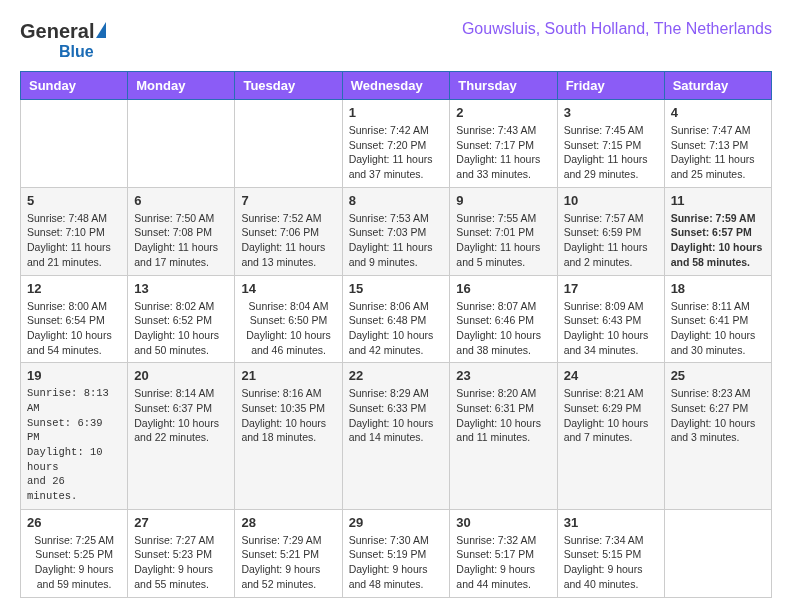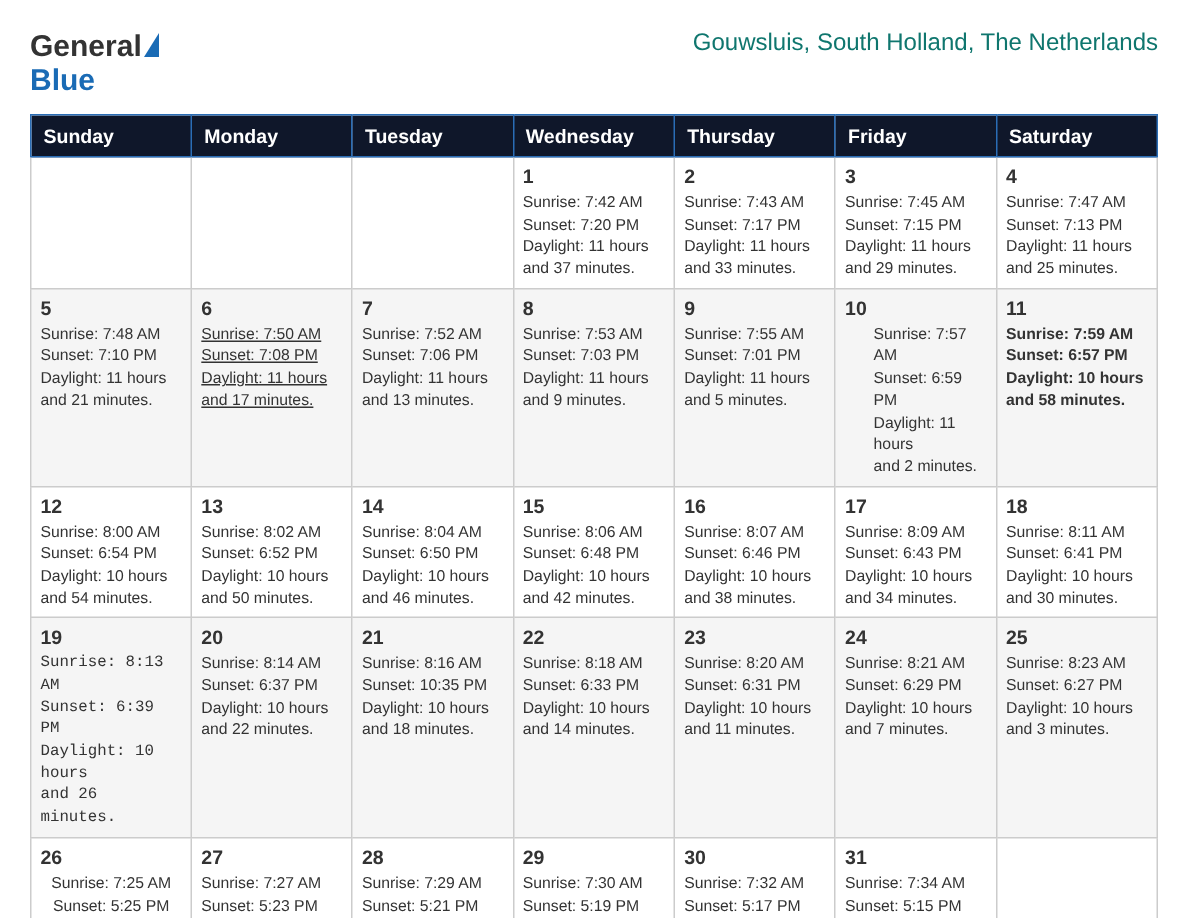"Gouwsluis, South Holland, The" .subtitle { color: #0f766e -> #8b5cf6 }
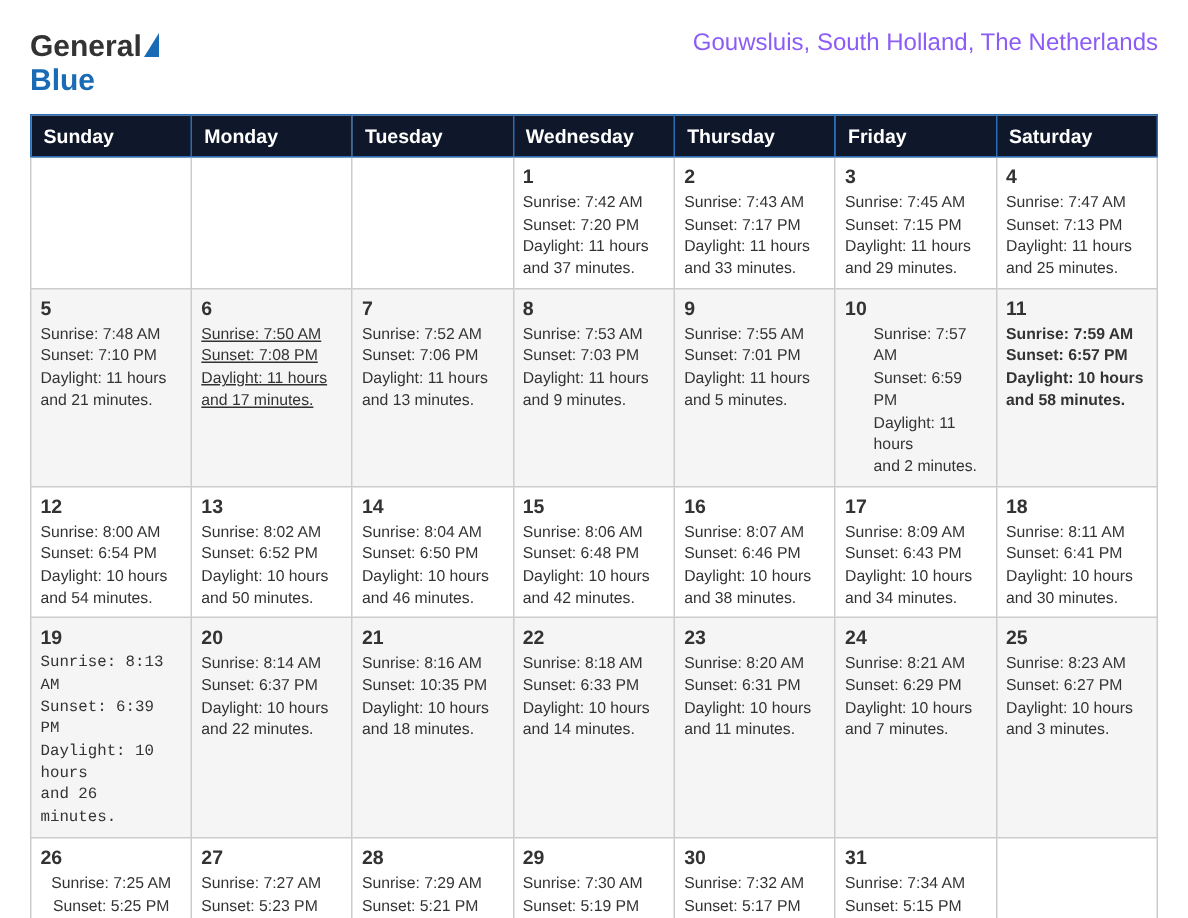"Blue" .logo-blue { font-size: 20px -> 16px; margin-left: none -> 39px }
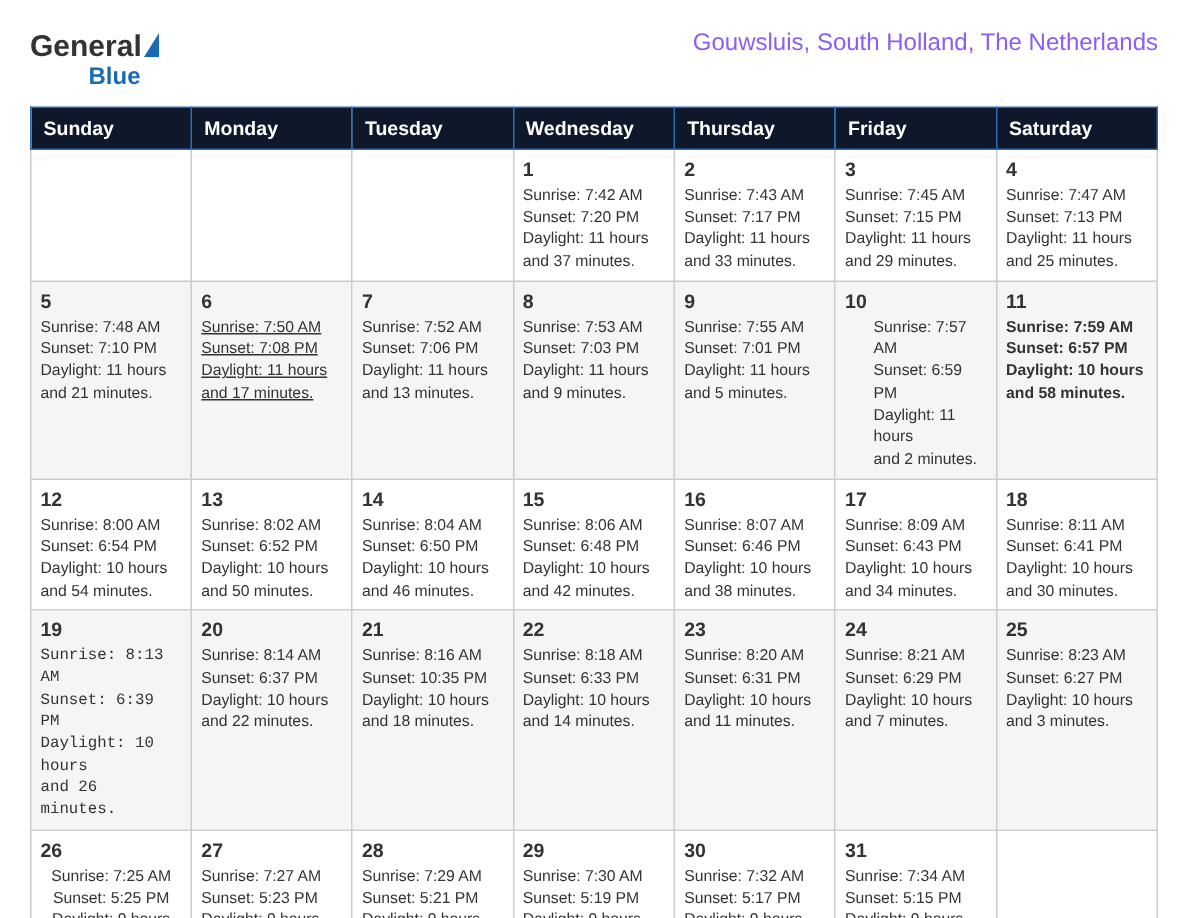"Sunday" .calendar th { background-color: #0f172a -> #8b5cf6 }
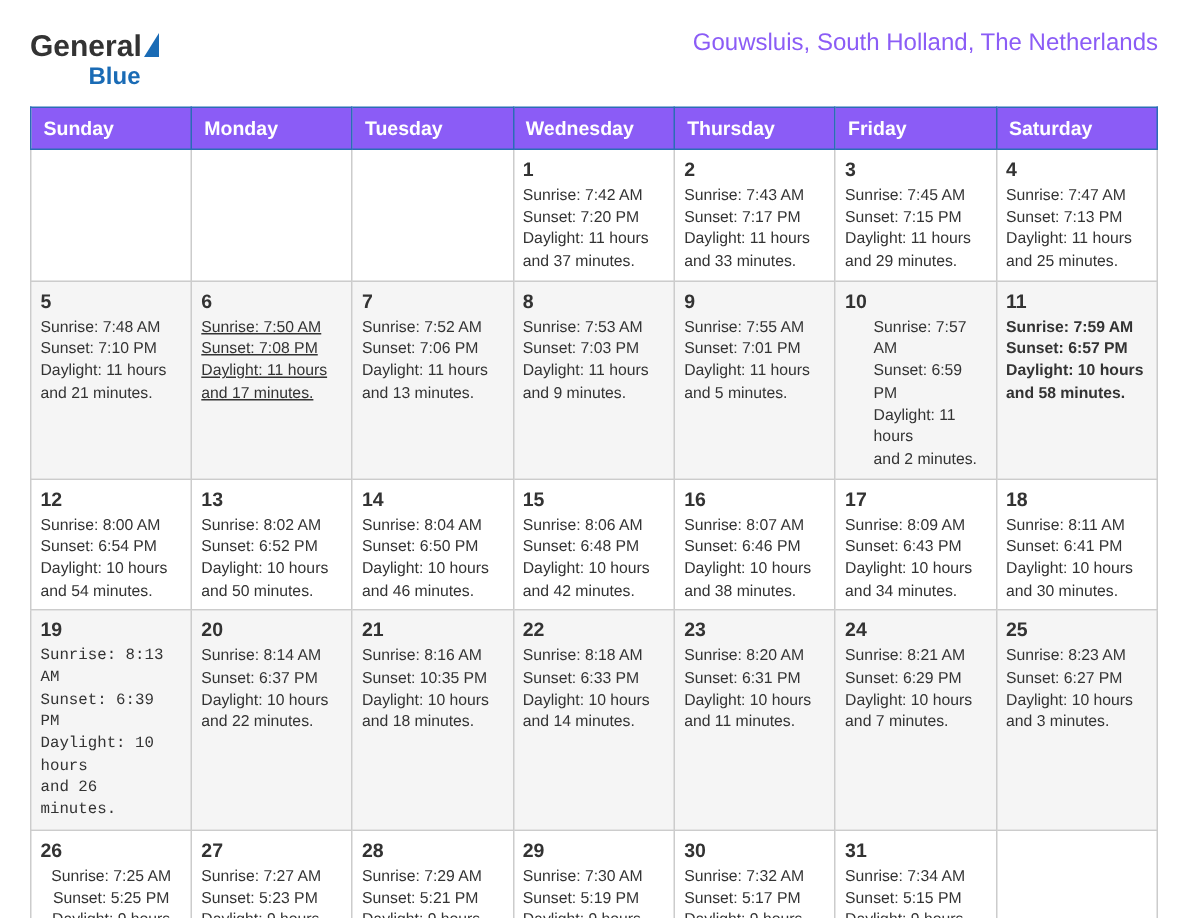"Sunrise: 7:50 AM" div.day-info { text-decoration: underline -> none }
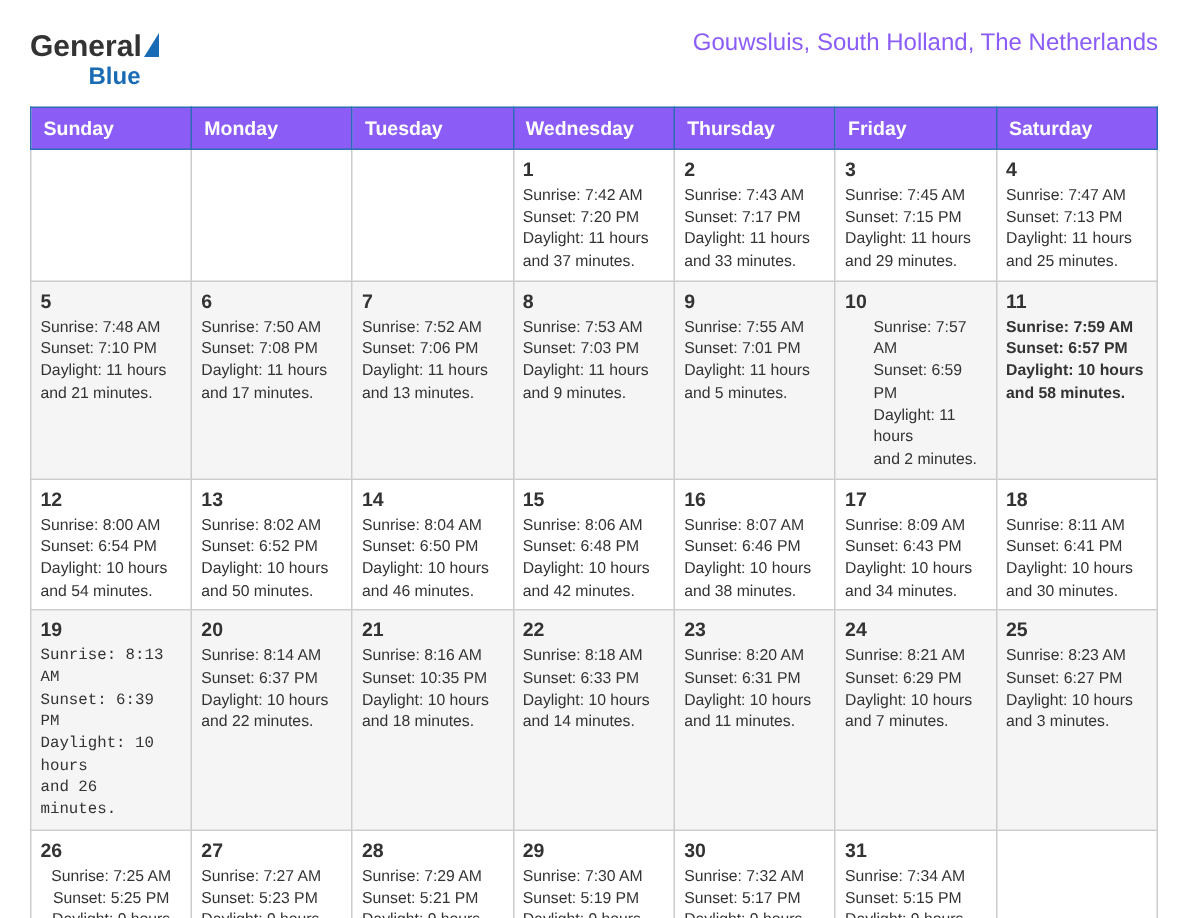"Sunrise: 7:57 AM" div.day-info { margin-left: 19px -> none }
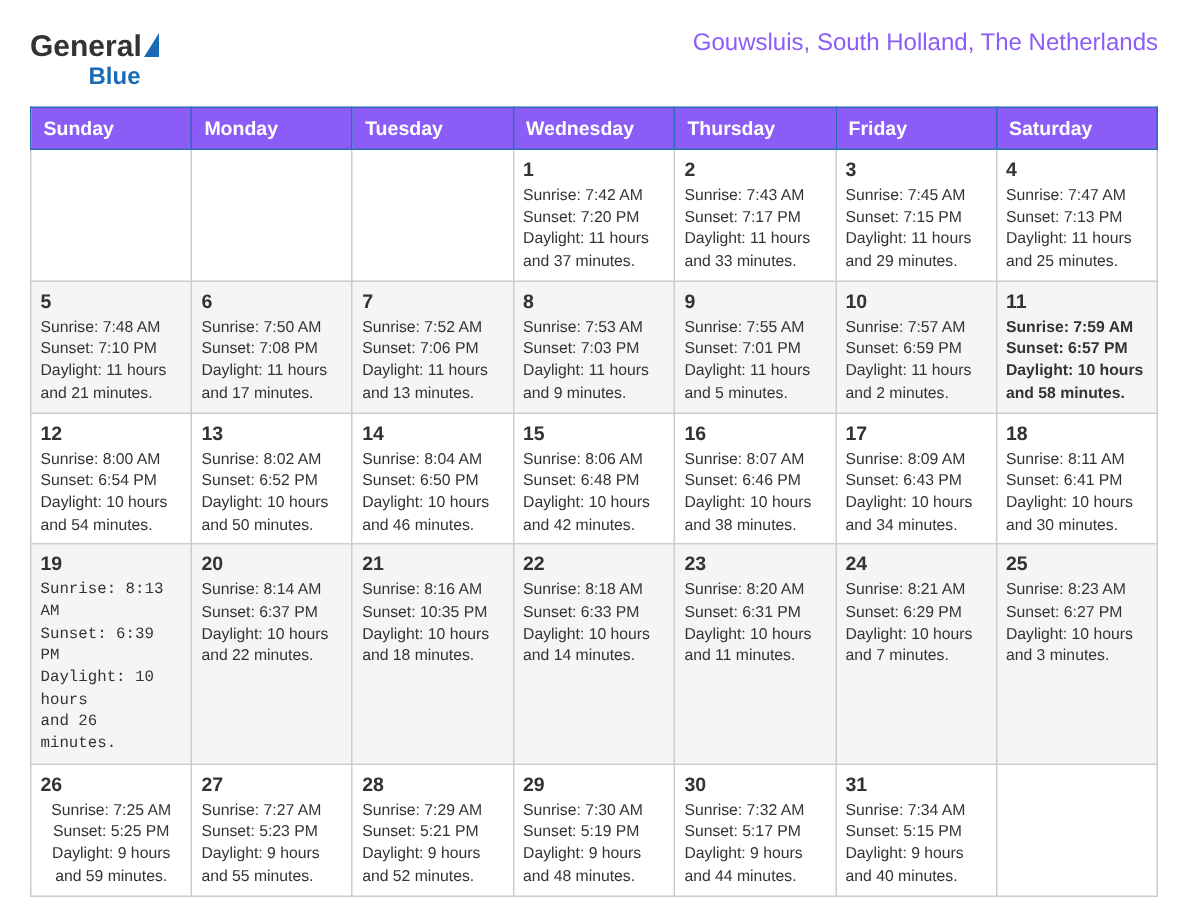"Sunrise: 8:04 AM" div.day-info { text-align: none -> center }
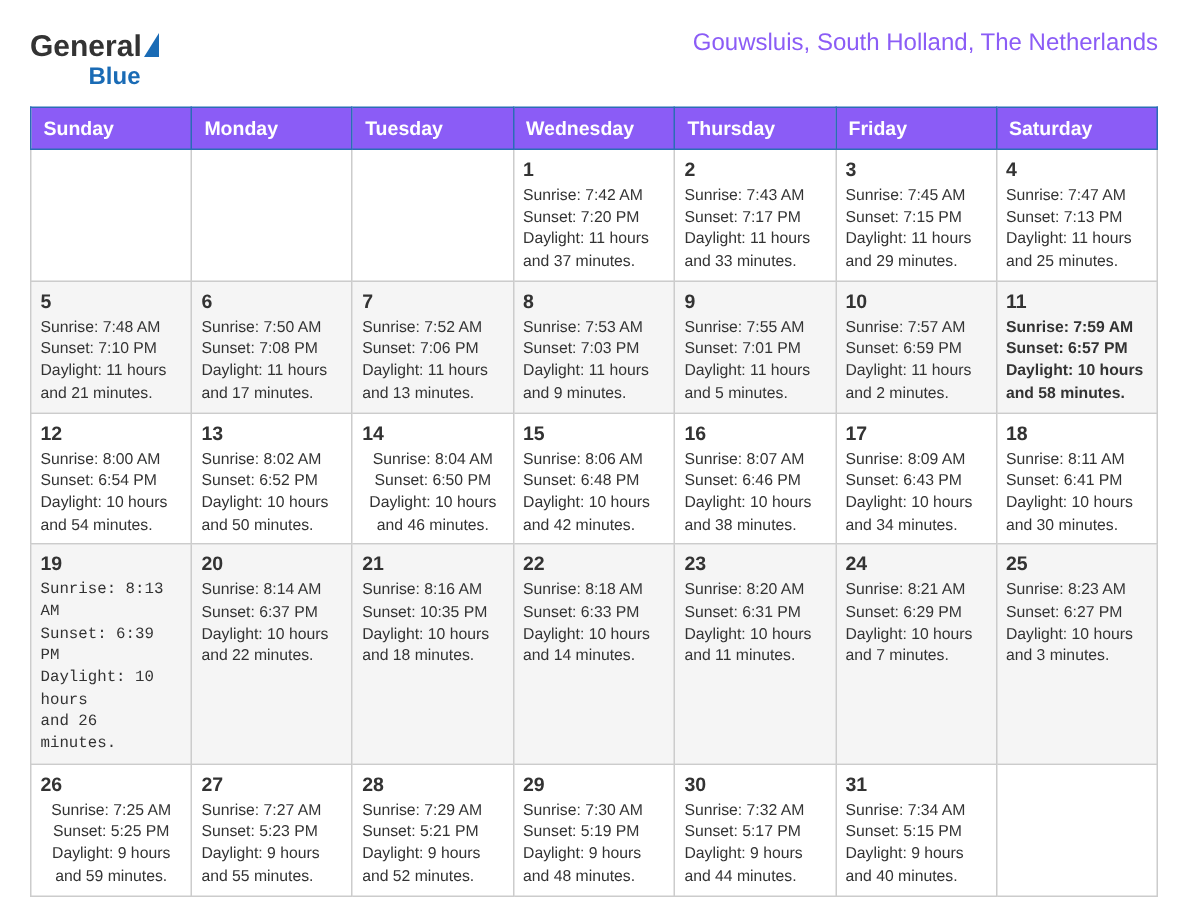"Sunrise: 8:18 AM" div.day-info { text: 8:18 -> 8:29 }
